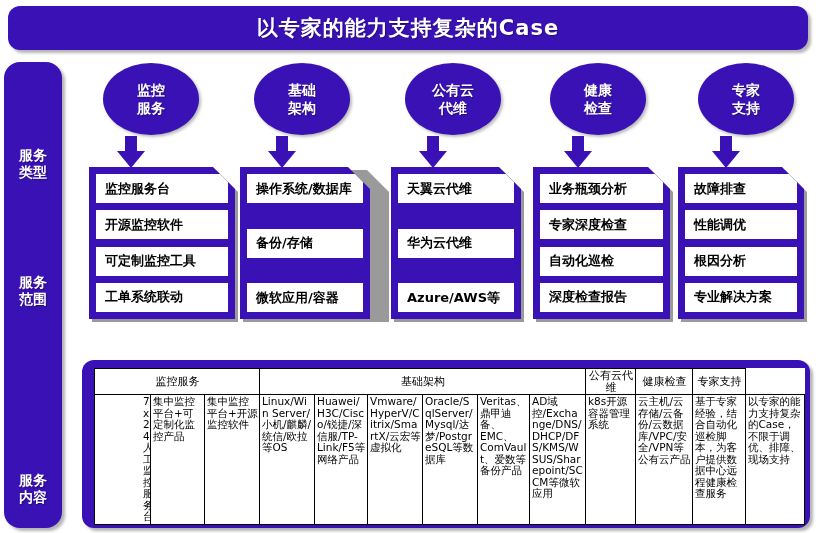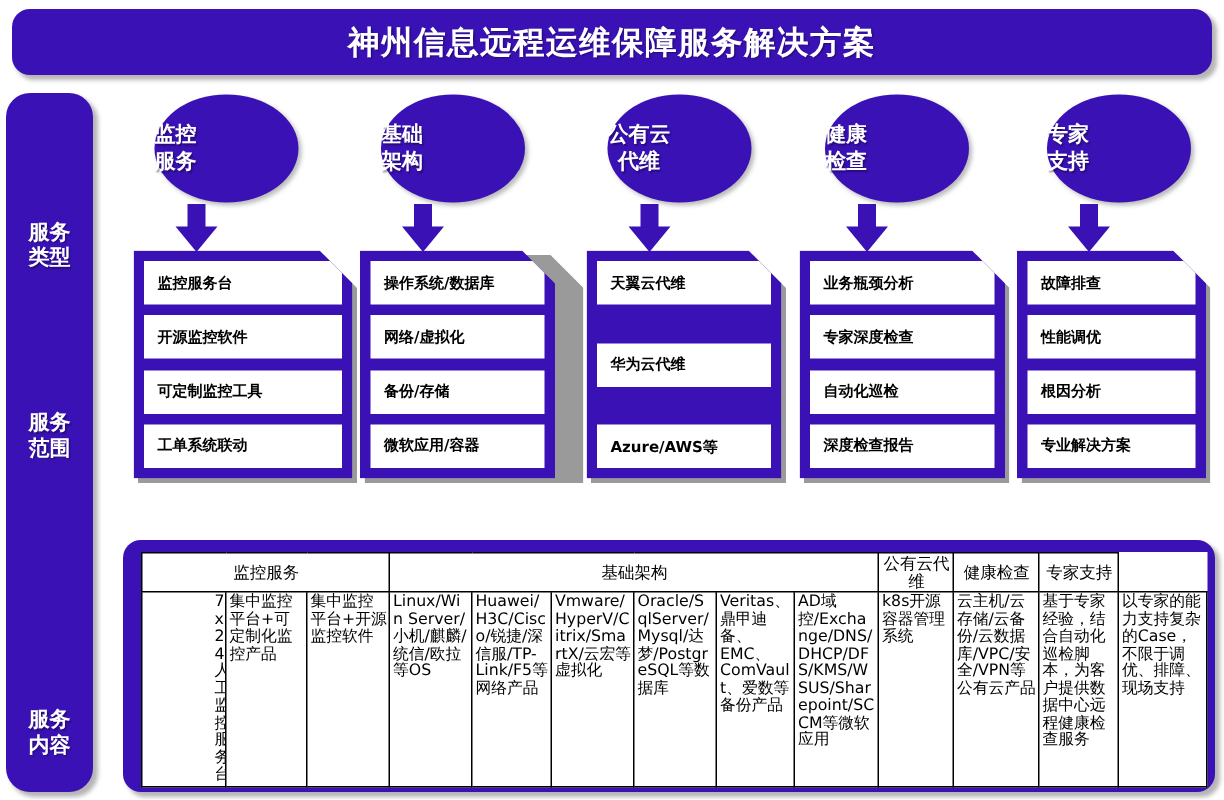"神州信息远程运维保障服务解决方案" span.txt { text: 神州信息远程运维保障服务解决方案 -> 以专家的能力支持复杂的Case }
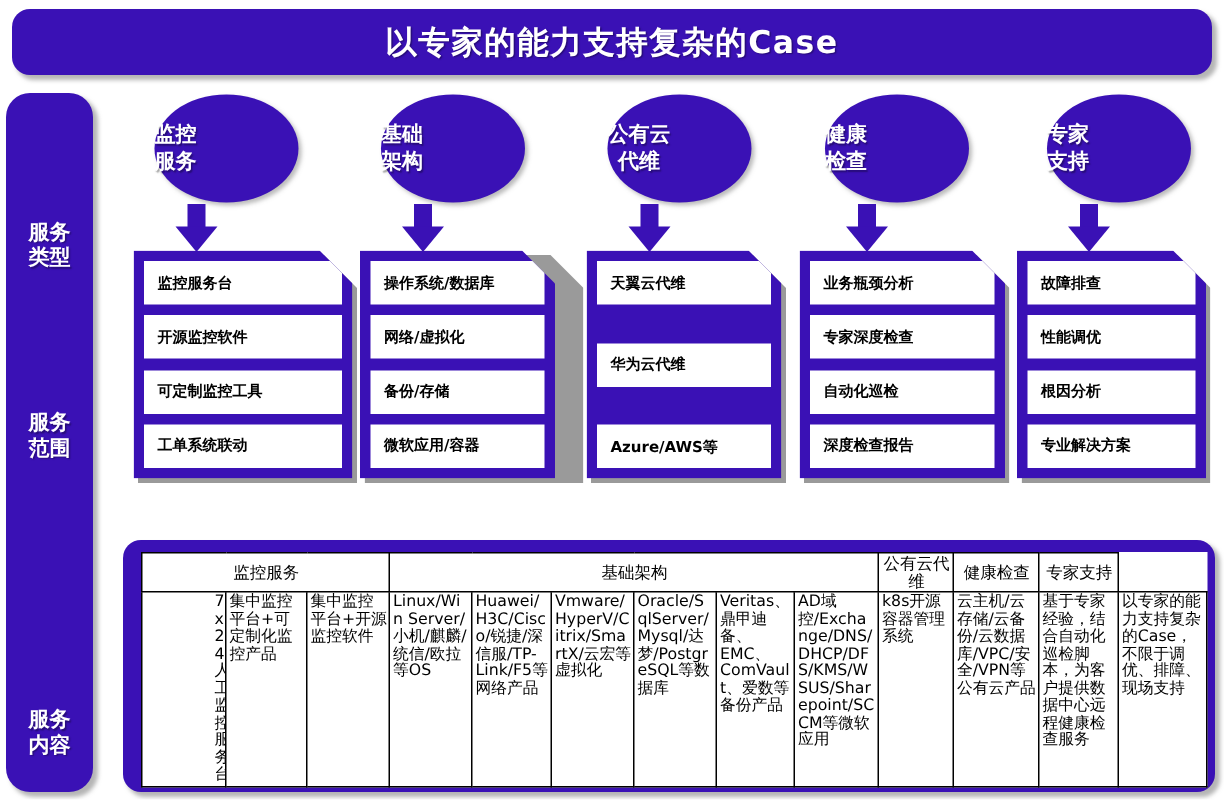"监控" .ellipse { justify-content: flex-start -> center }
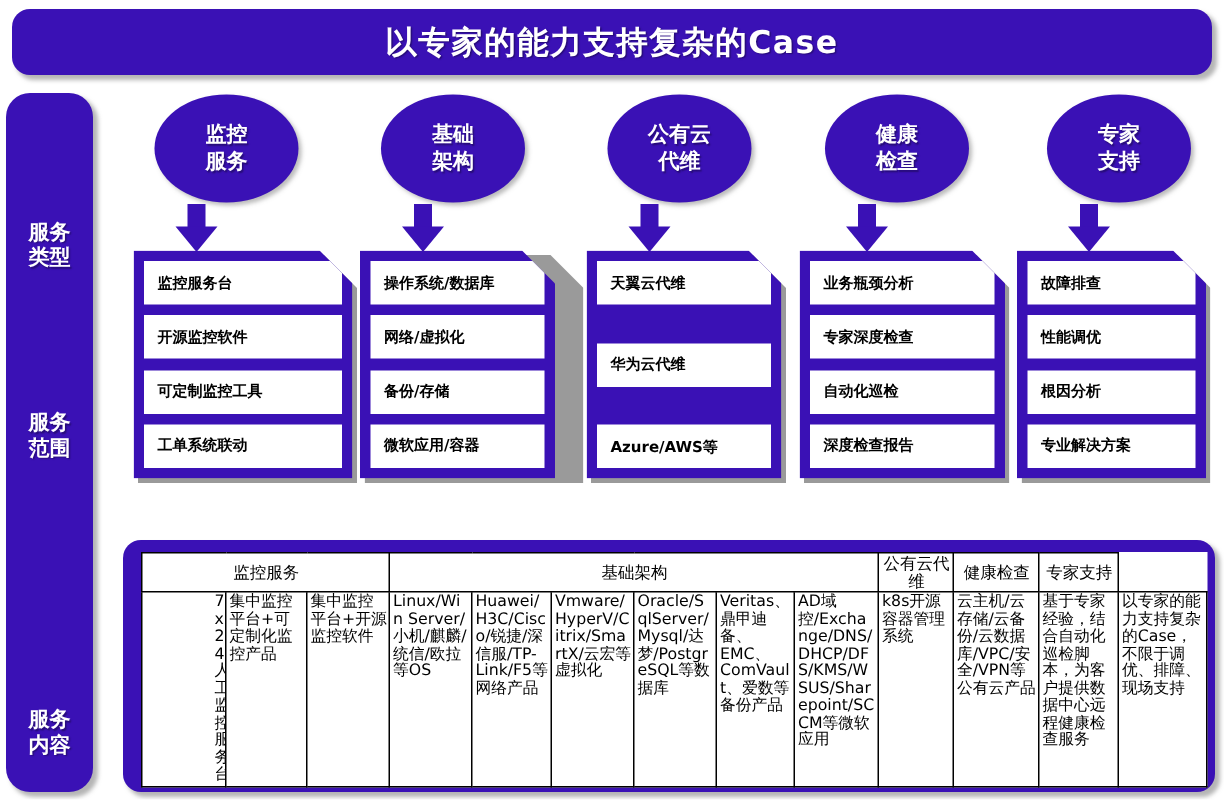"监控服务台" .scope-row { font-size: 10px -> 13px }
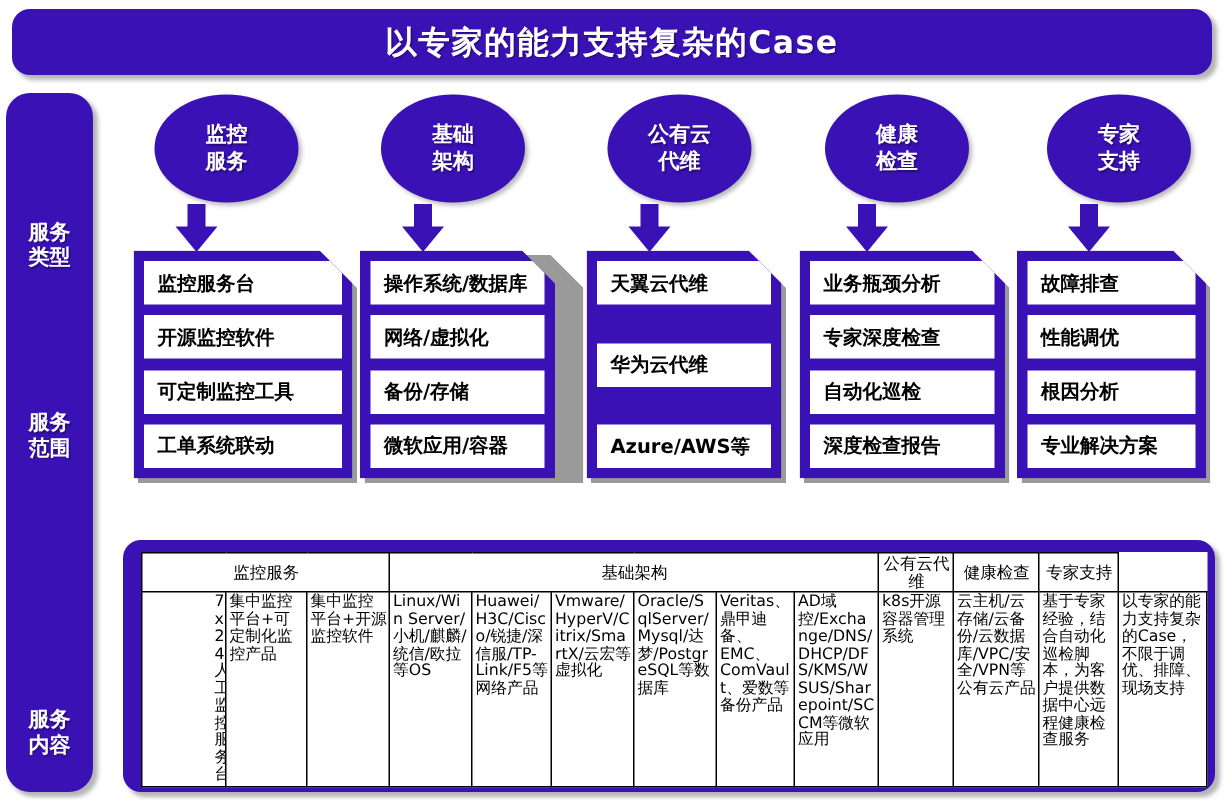"网络/虚拟化" div.scope-row { html: <div>网络/虚拟化</div> -> none }
